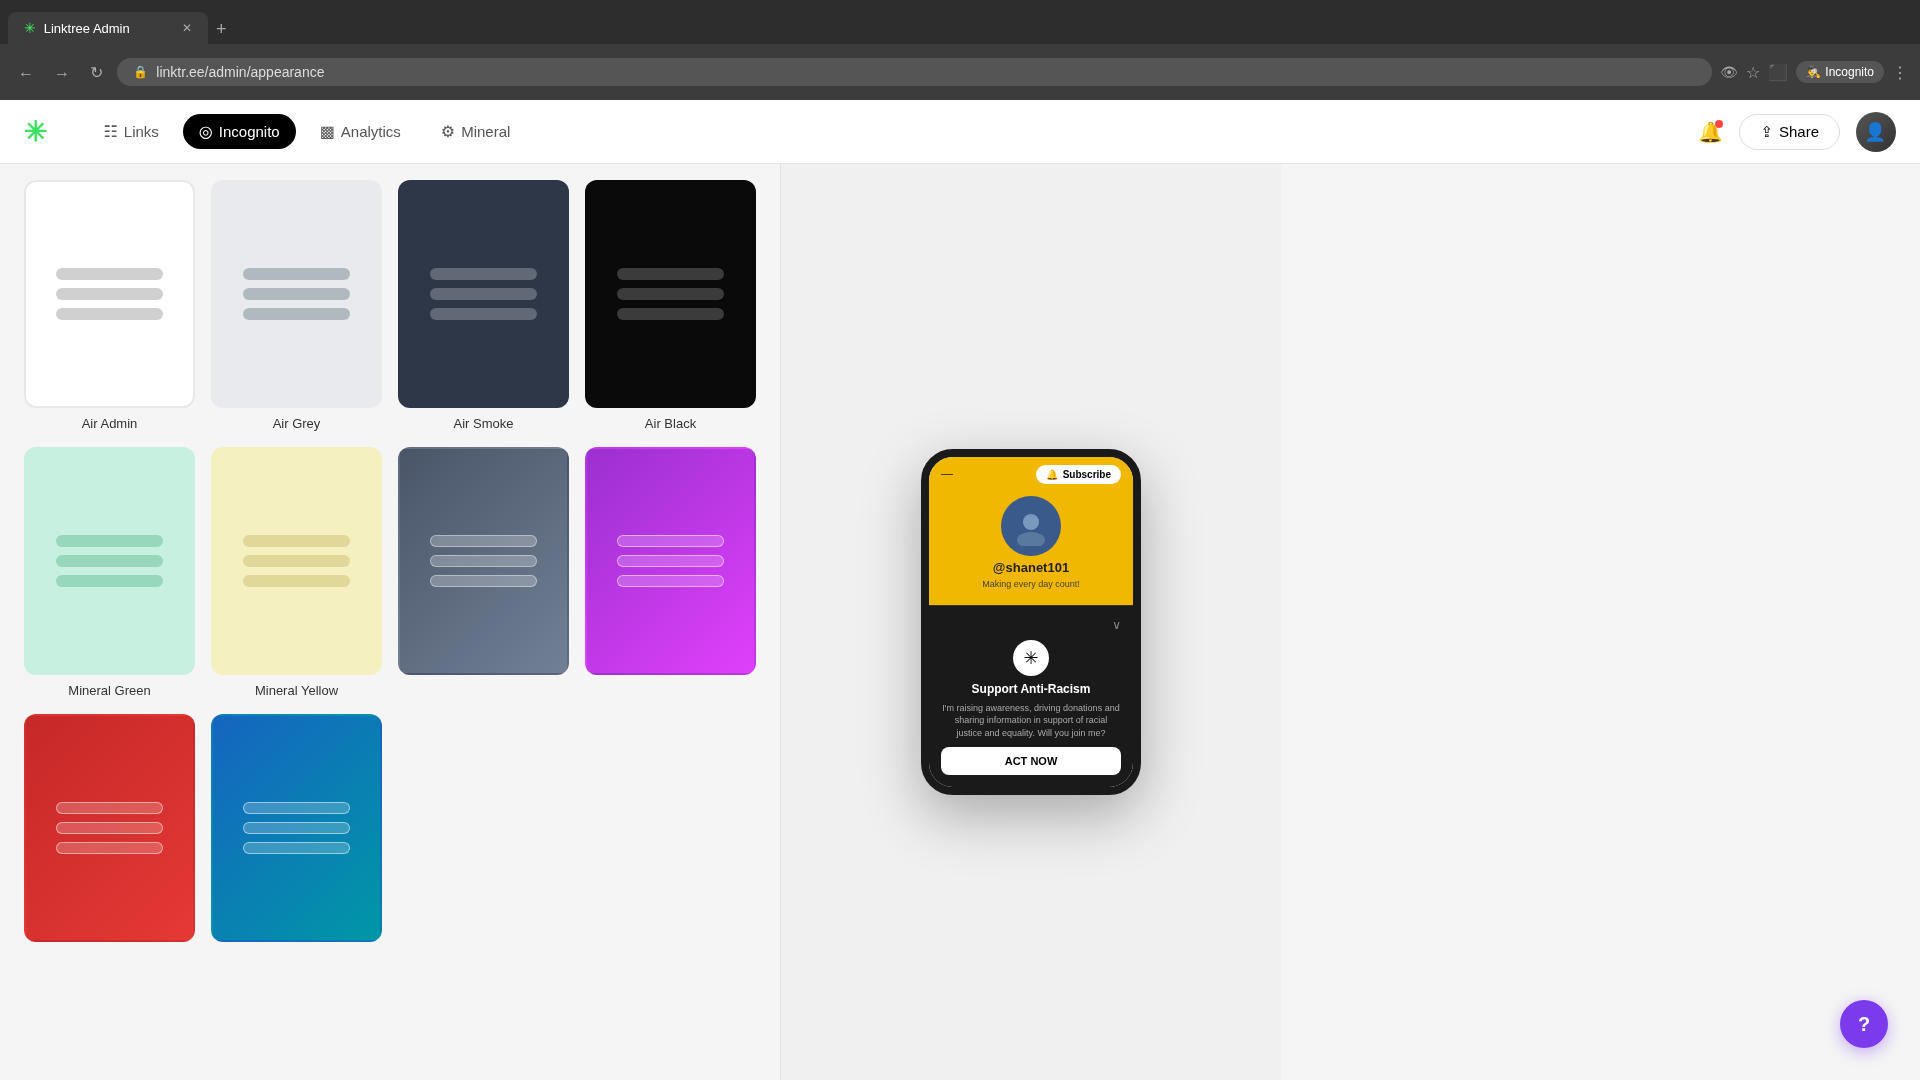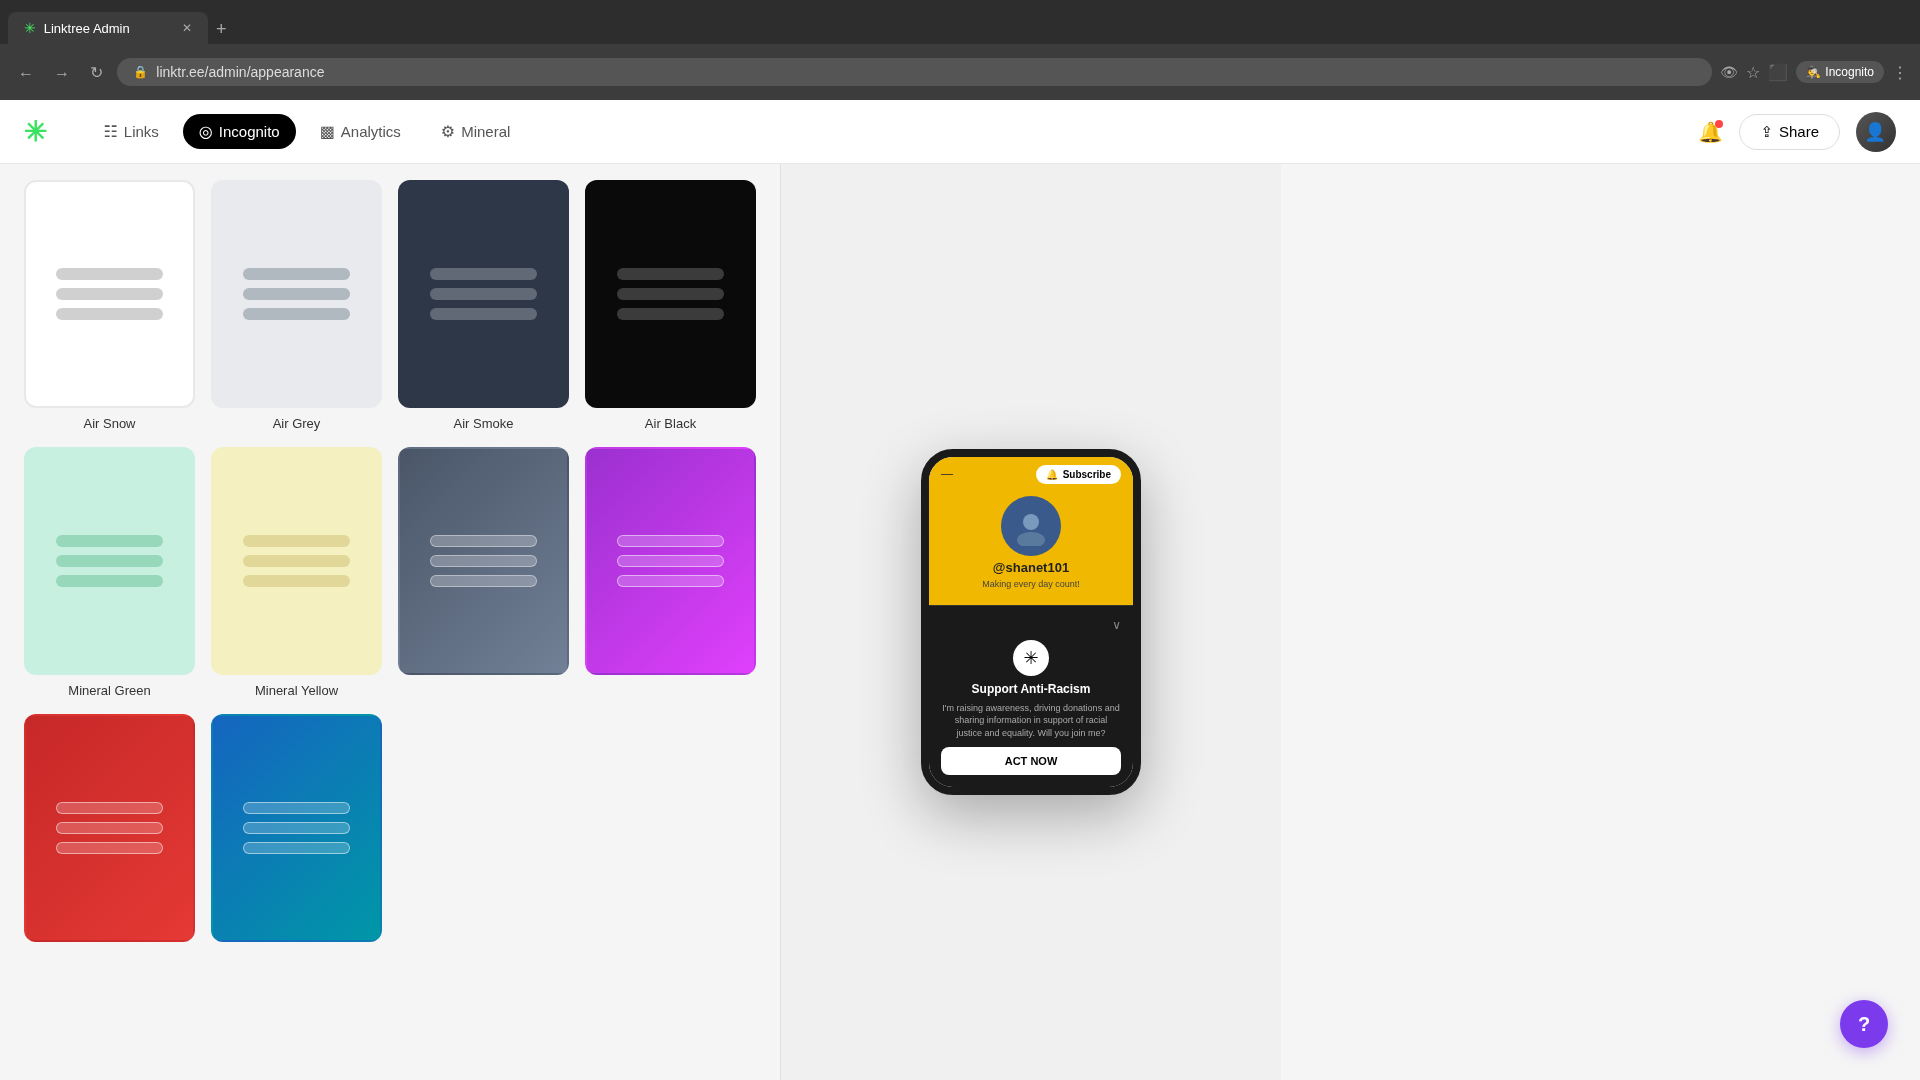"Air Snow" span.theme-name { text: Snow -> Admin }
